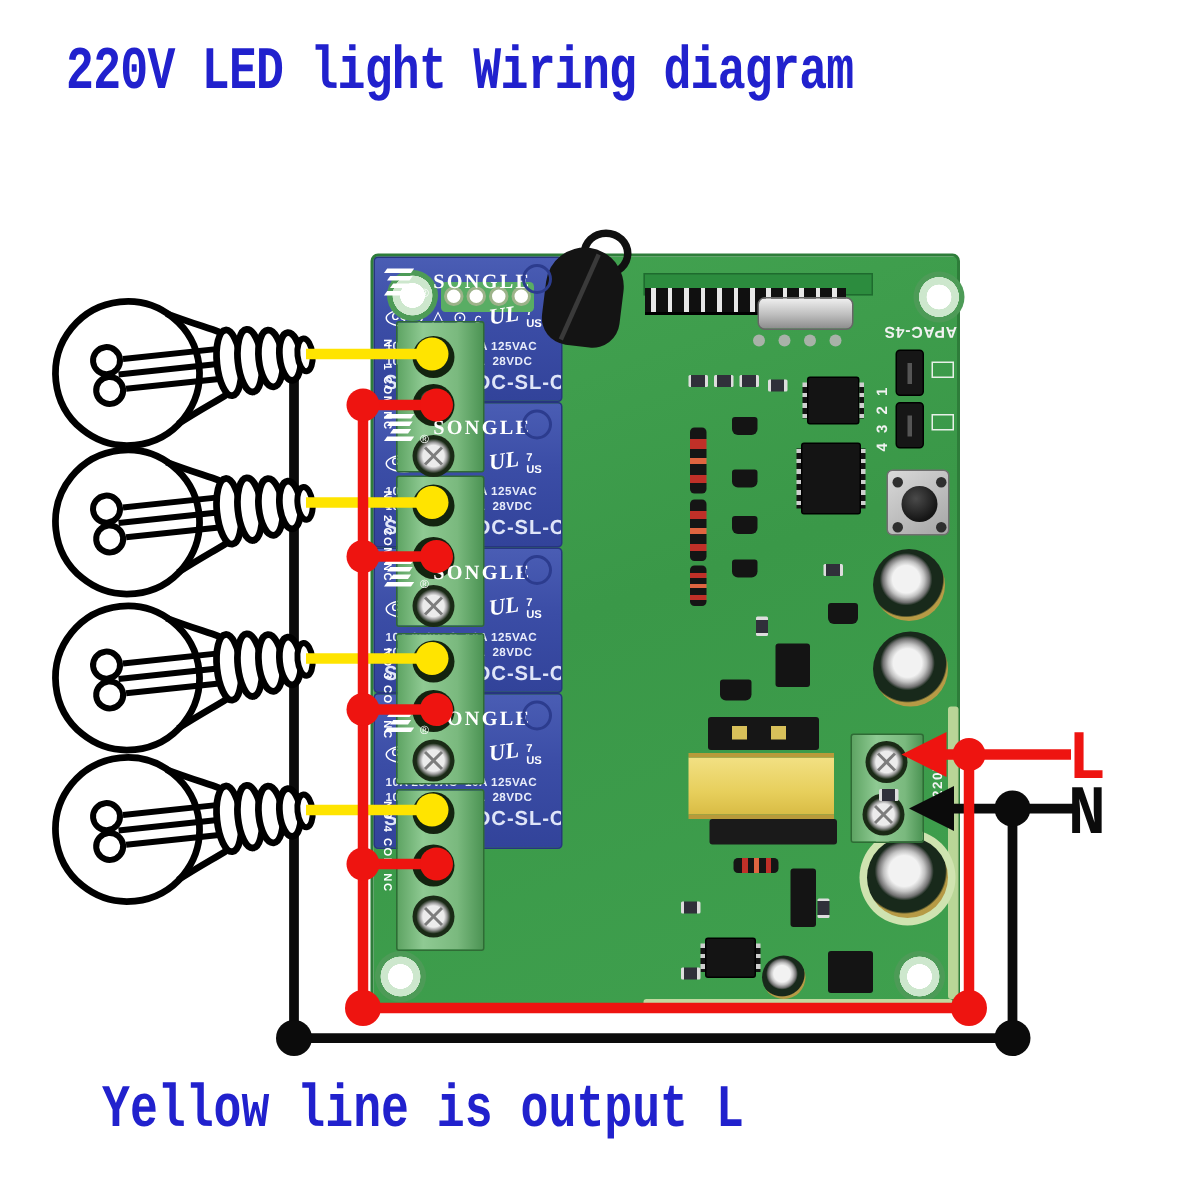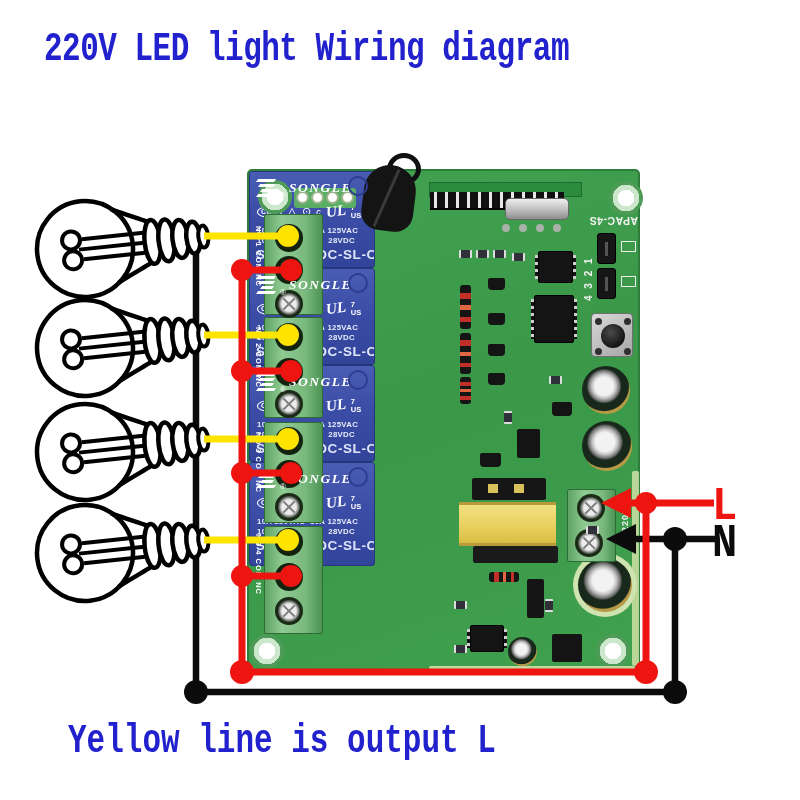"SONGLE" .brand { font-style: italic -> none }
